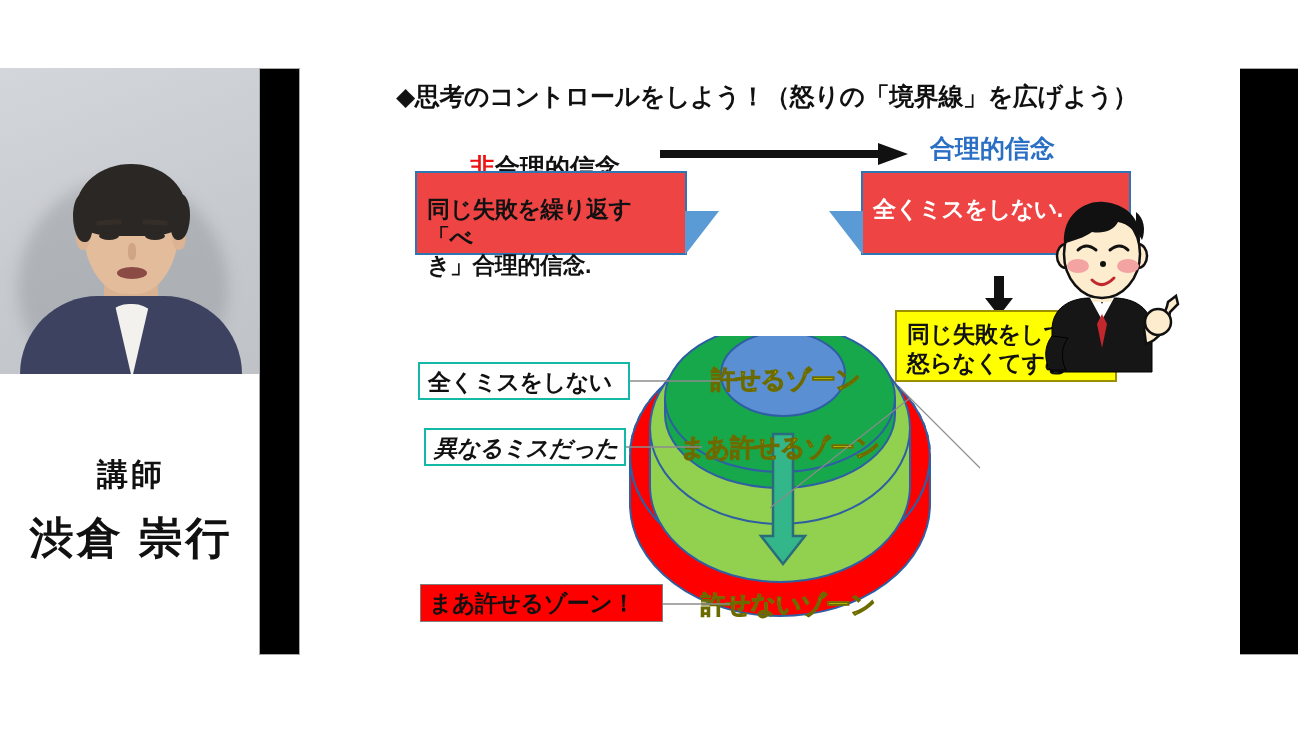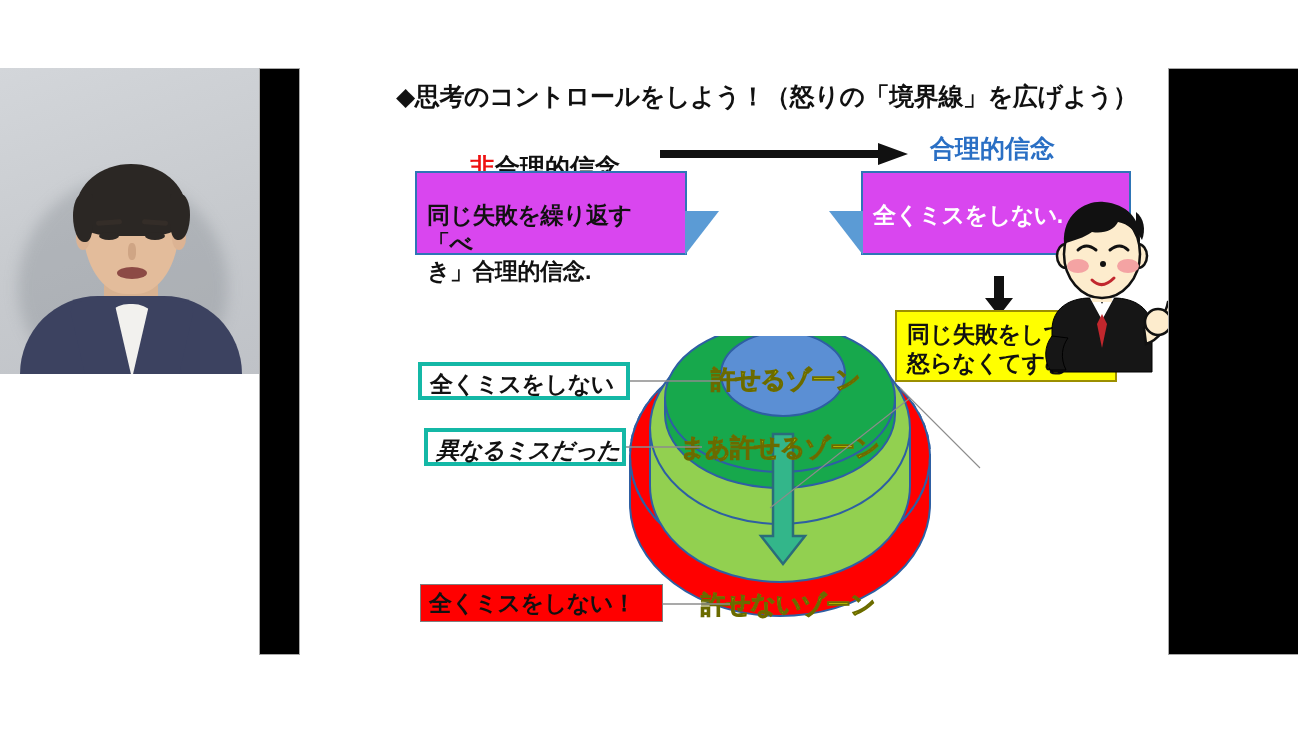"◆思考のコントロールをしよう！（怒りの「境界線」を広げよう）" #slide { width: 868px -> 940px }
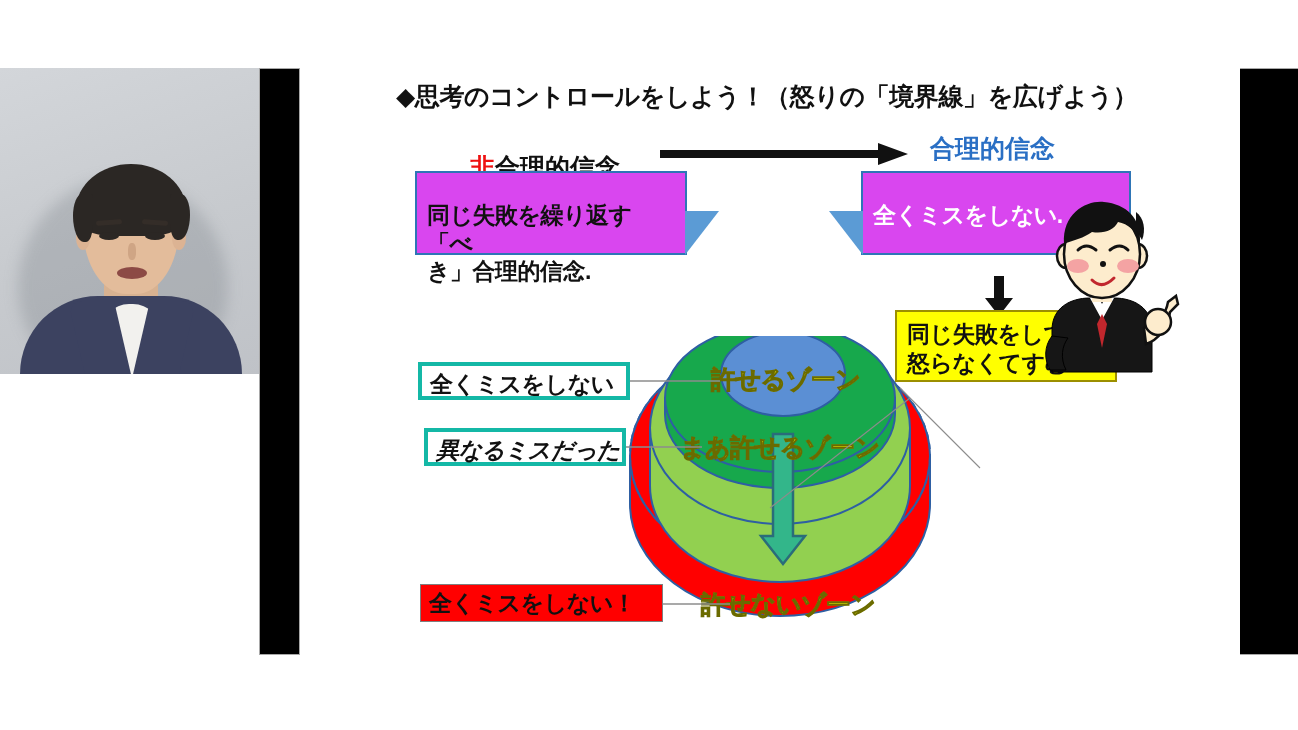"同じ失敗を繰り返す「べ" .bubble { background: #d946ef -> #ef4444; padding: 28px 9px 8px 10px -> 22px 9px 8px 10px }
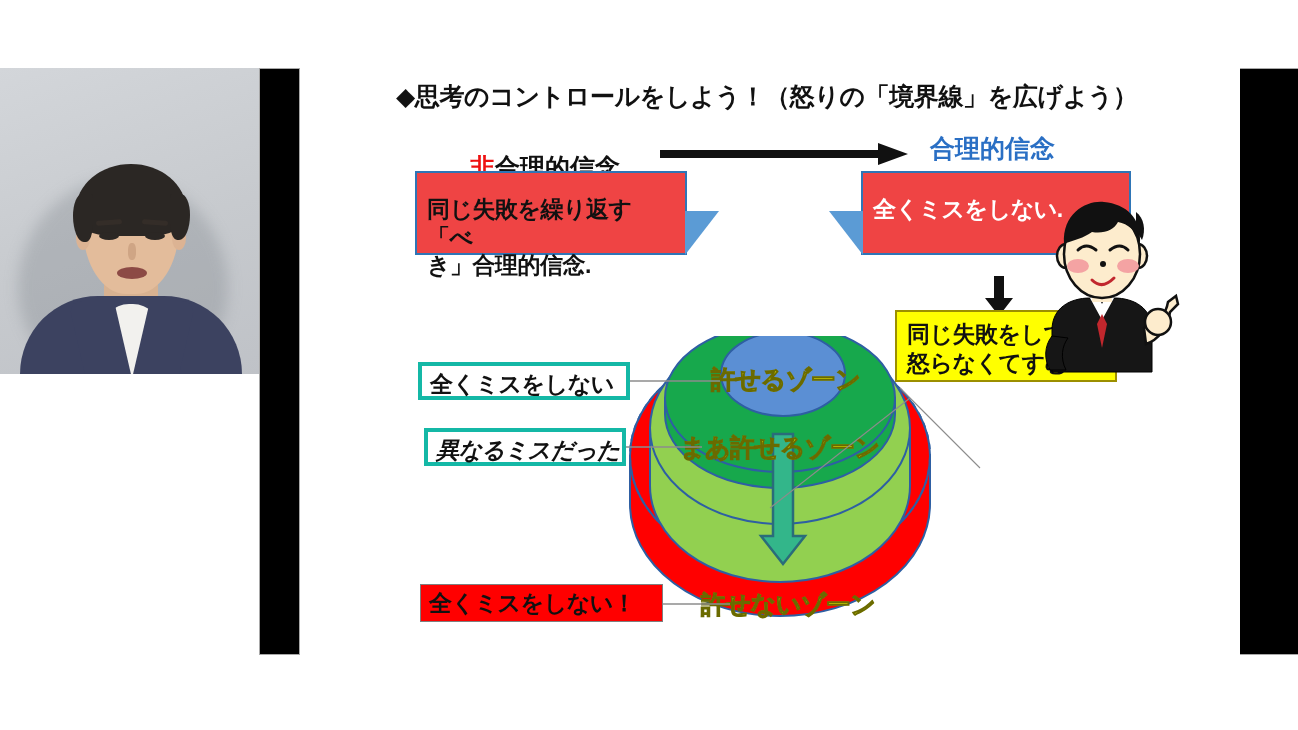"全くミスをしない" .callout { border: 4px solid #14b8a6 -> 2px solid #14b8a6 }
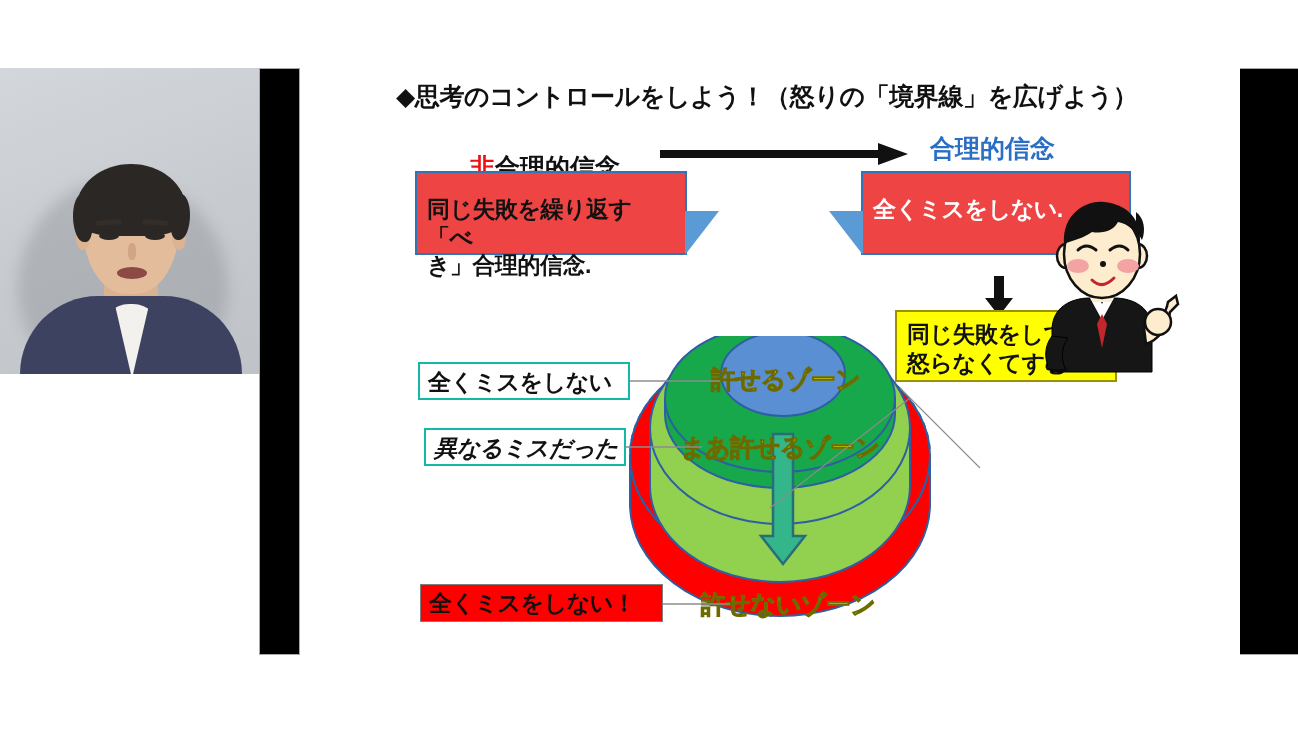"講師" div { html: none -> <div> <div>講師</div> <div>渋倉 崇行</div> </div> }
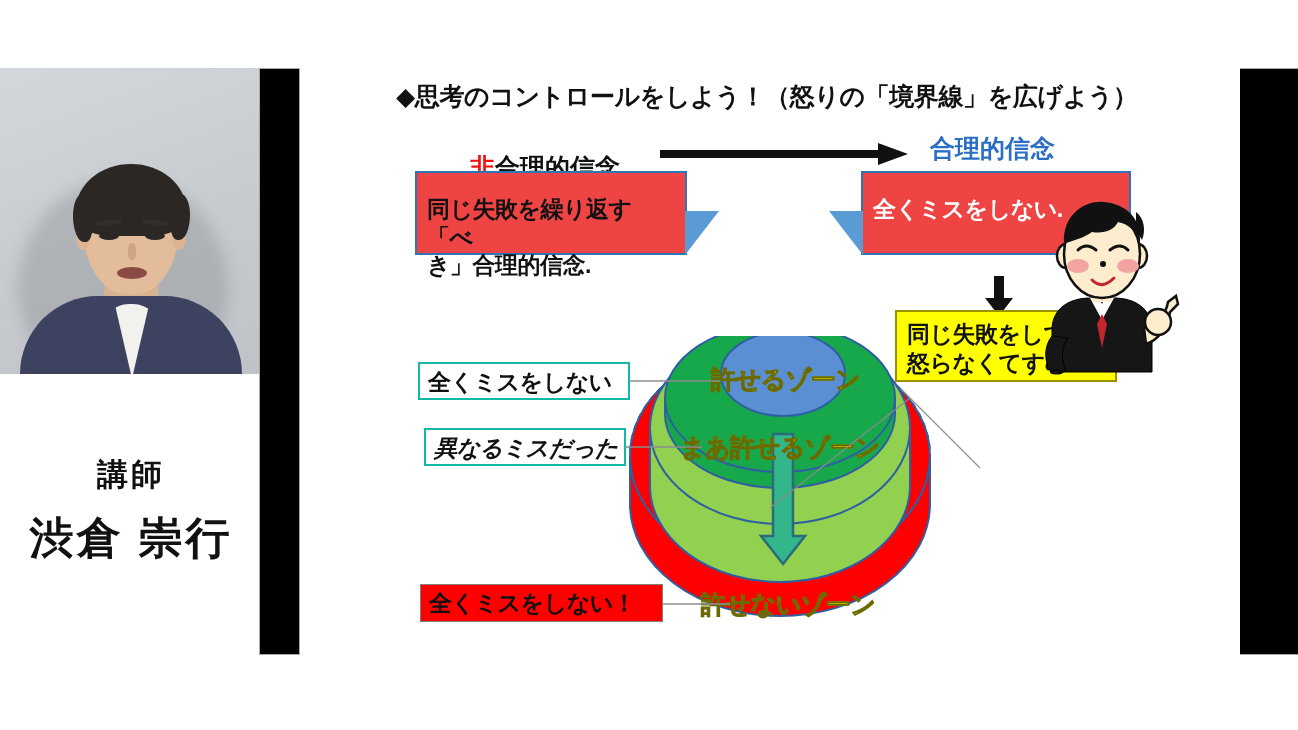"全くミスをしない！" div { text: 全くミスをしない -> まあ許せるゾーン }
